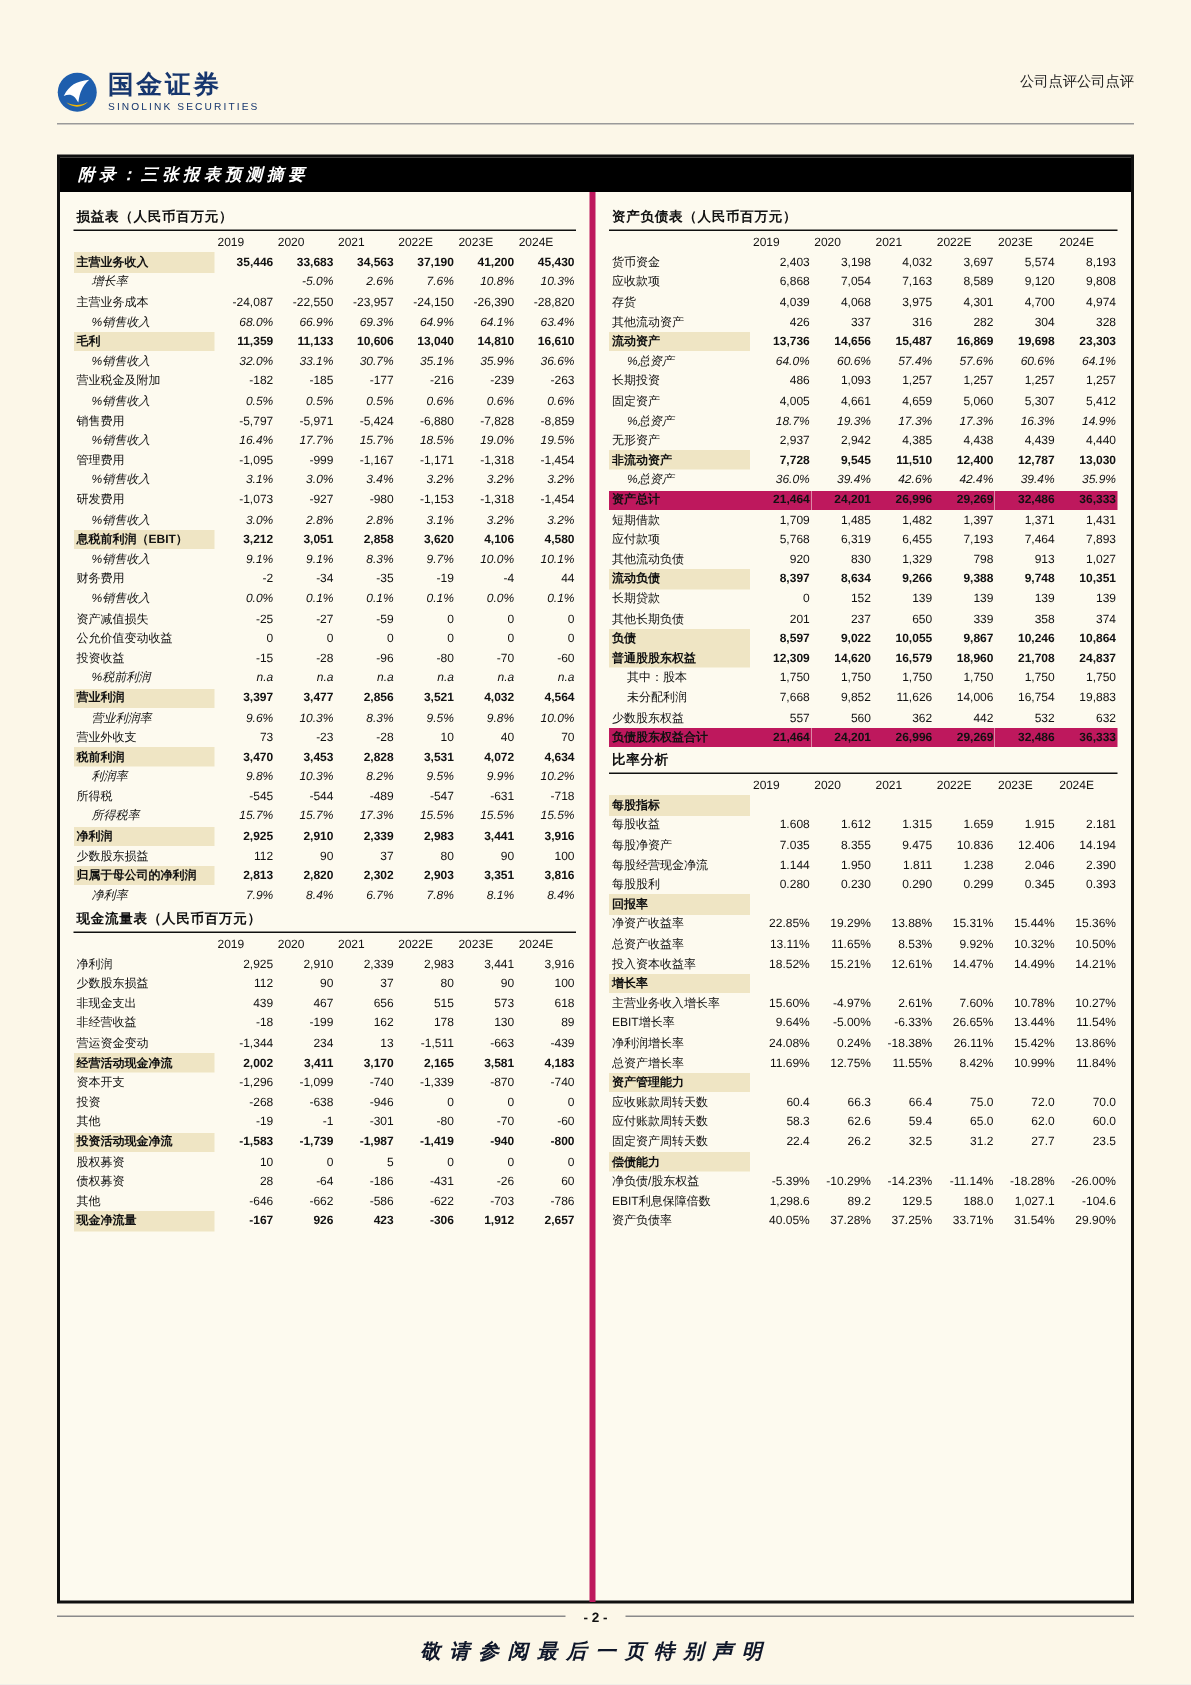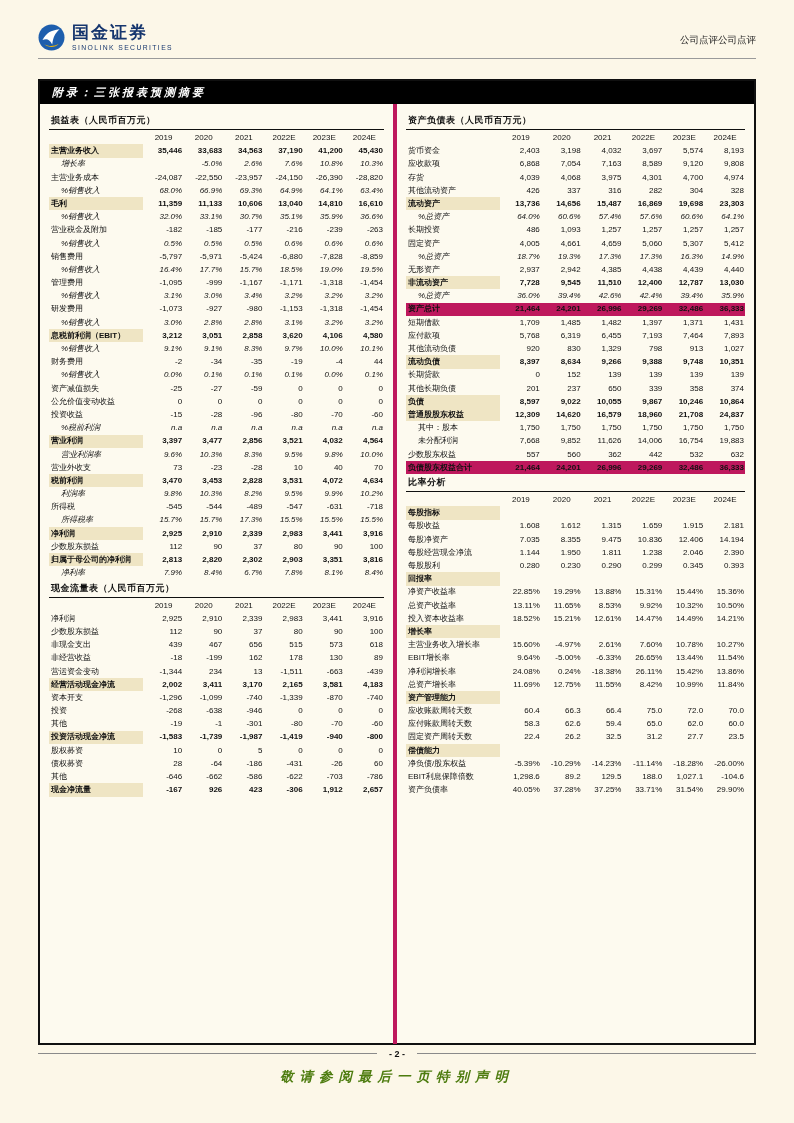"国金证券" .hdr { padding: 24px 38px 0 38px -> 48px 38px 0 38px }
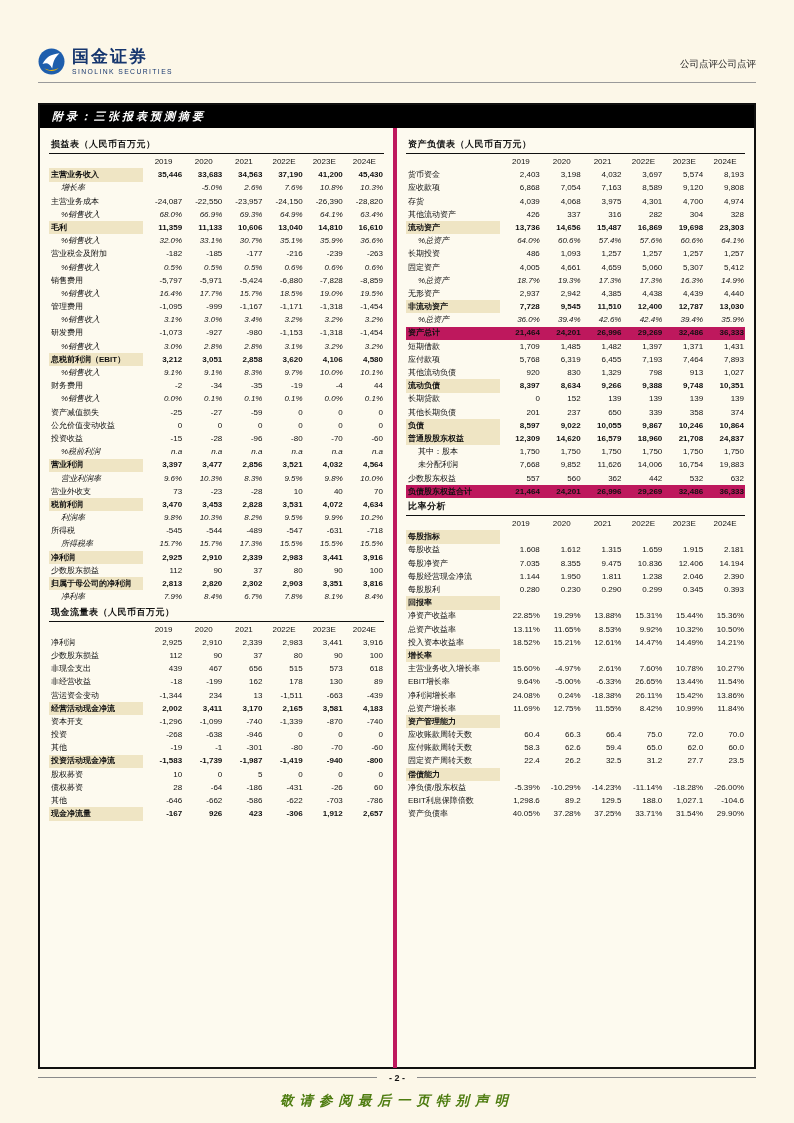"公司点评公司点评" .doc-type { margin-top: 10px -> none }
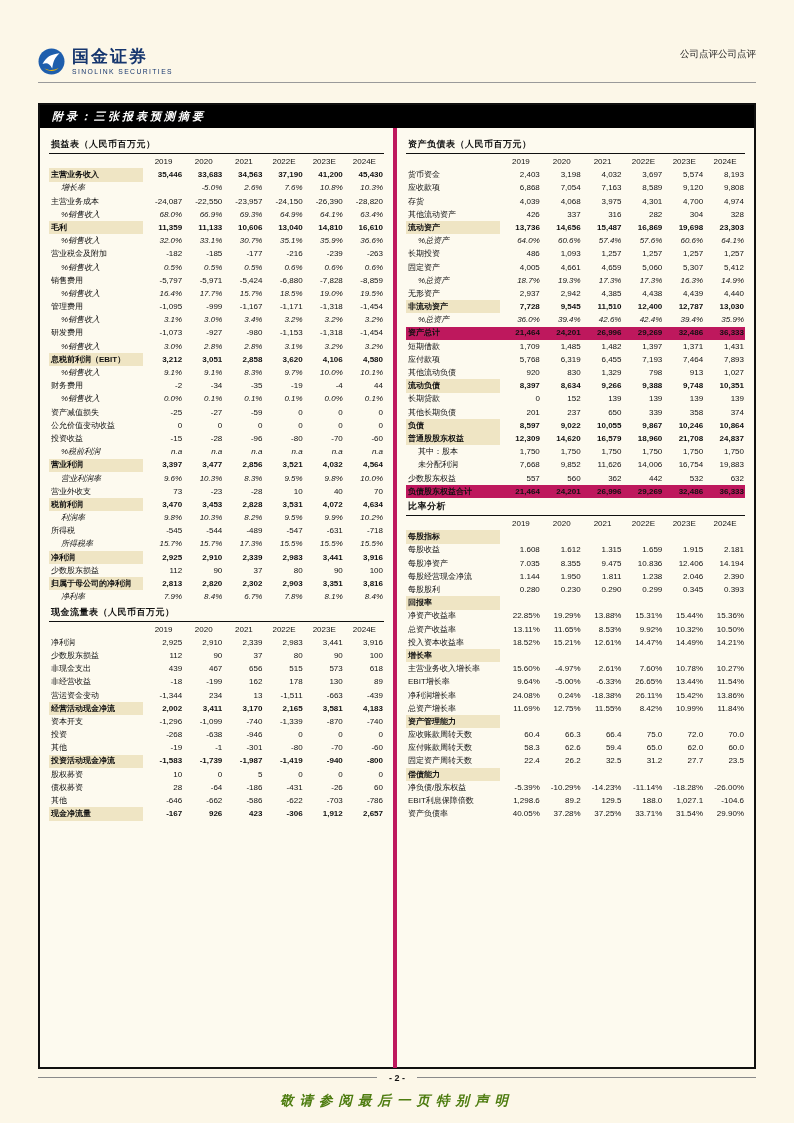"2019" .fin thead th { text-align: center -> left }
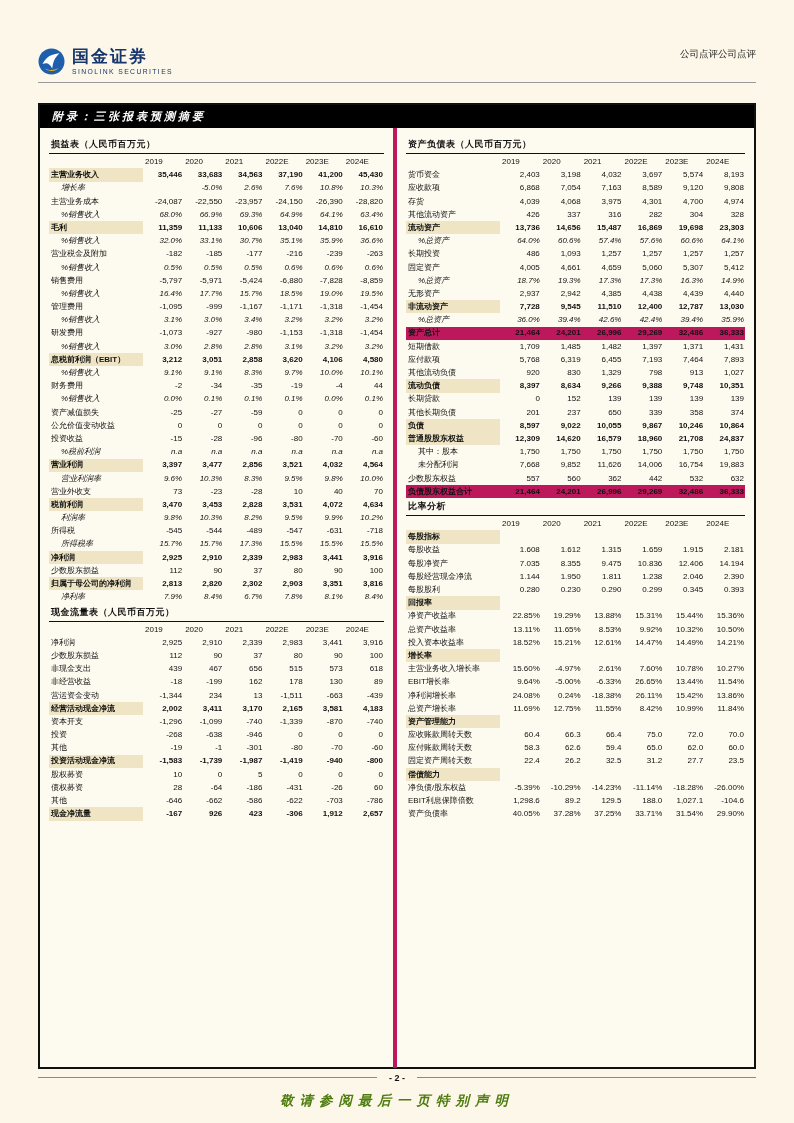"敬请参阅最后一页特别声明" .disclaimer { color: #4d7c0f -> #0f172a }
